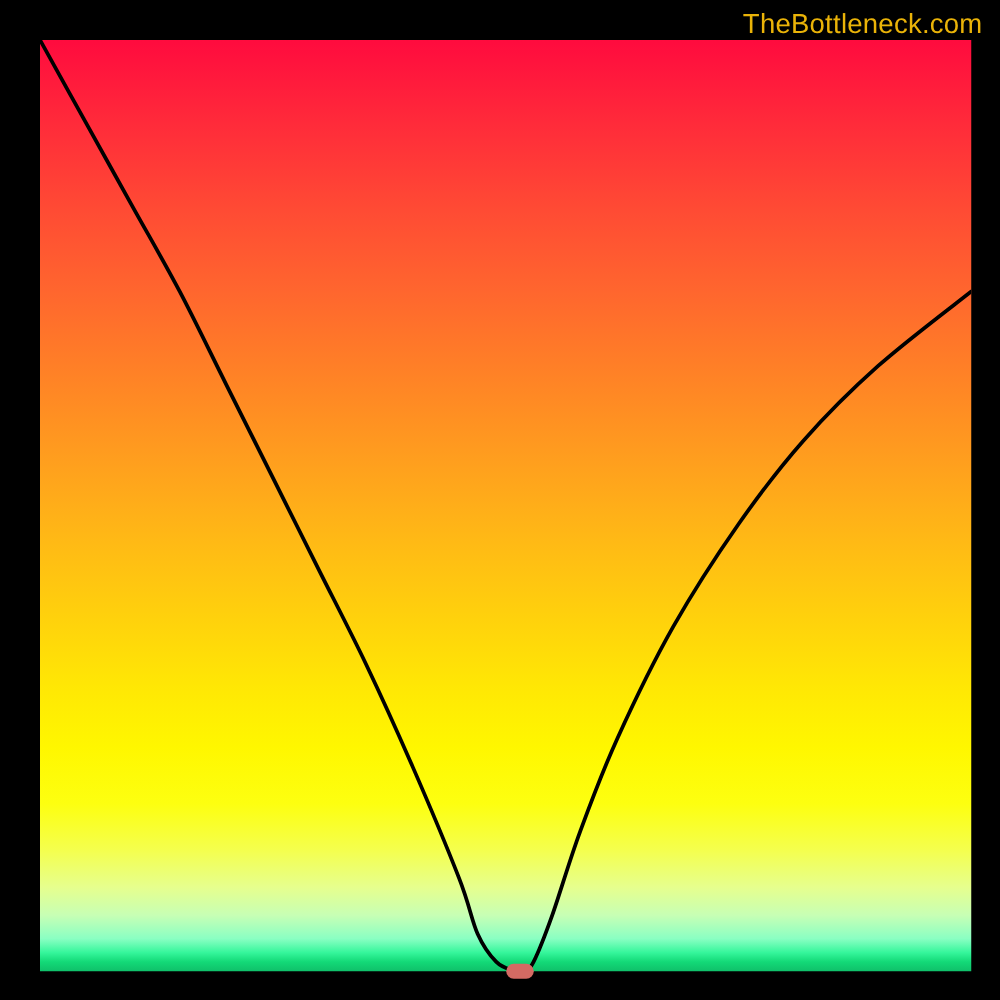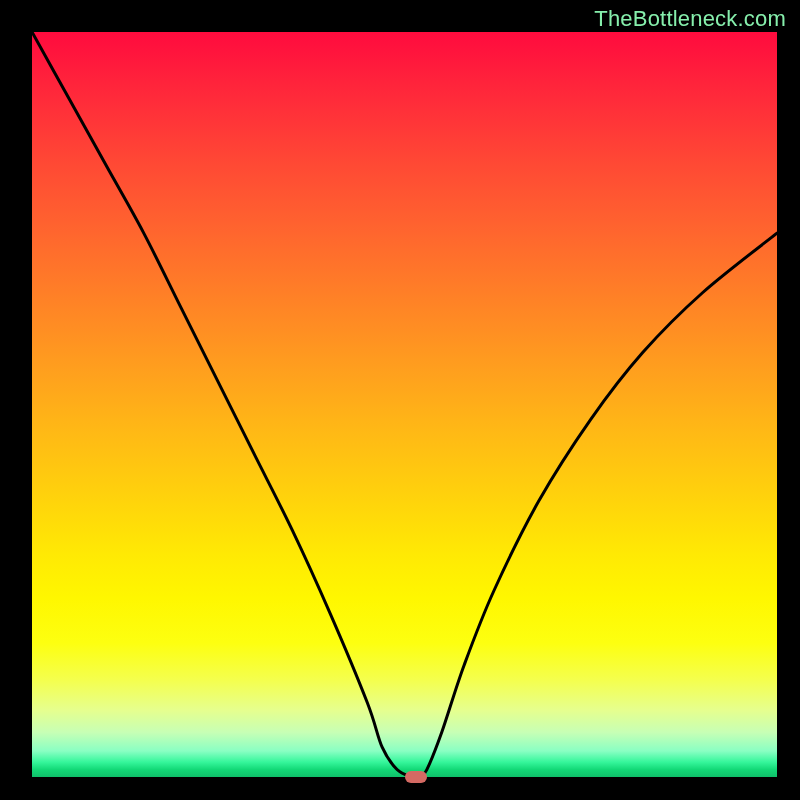"TheBottleneck.com" .watermark { color: #86efac -> #eab308 }
